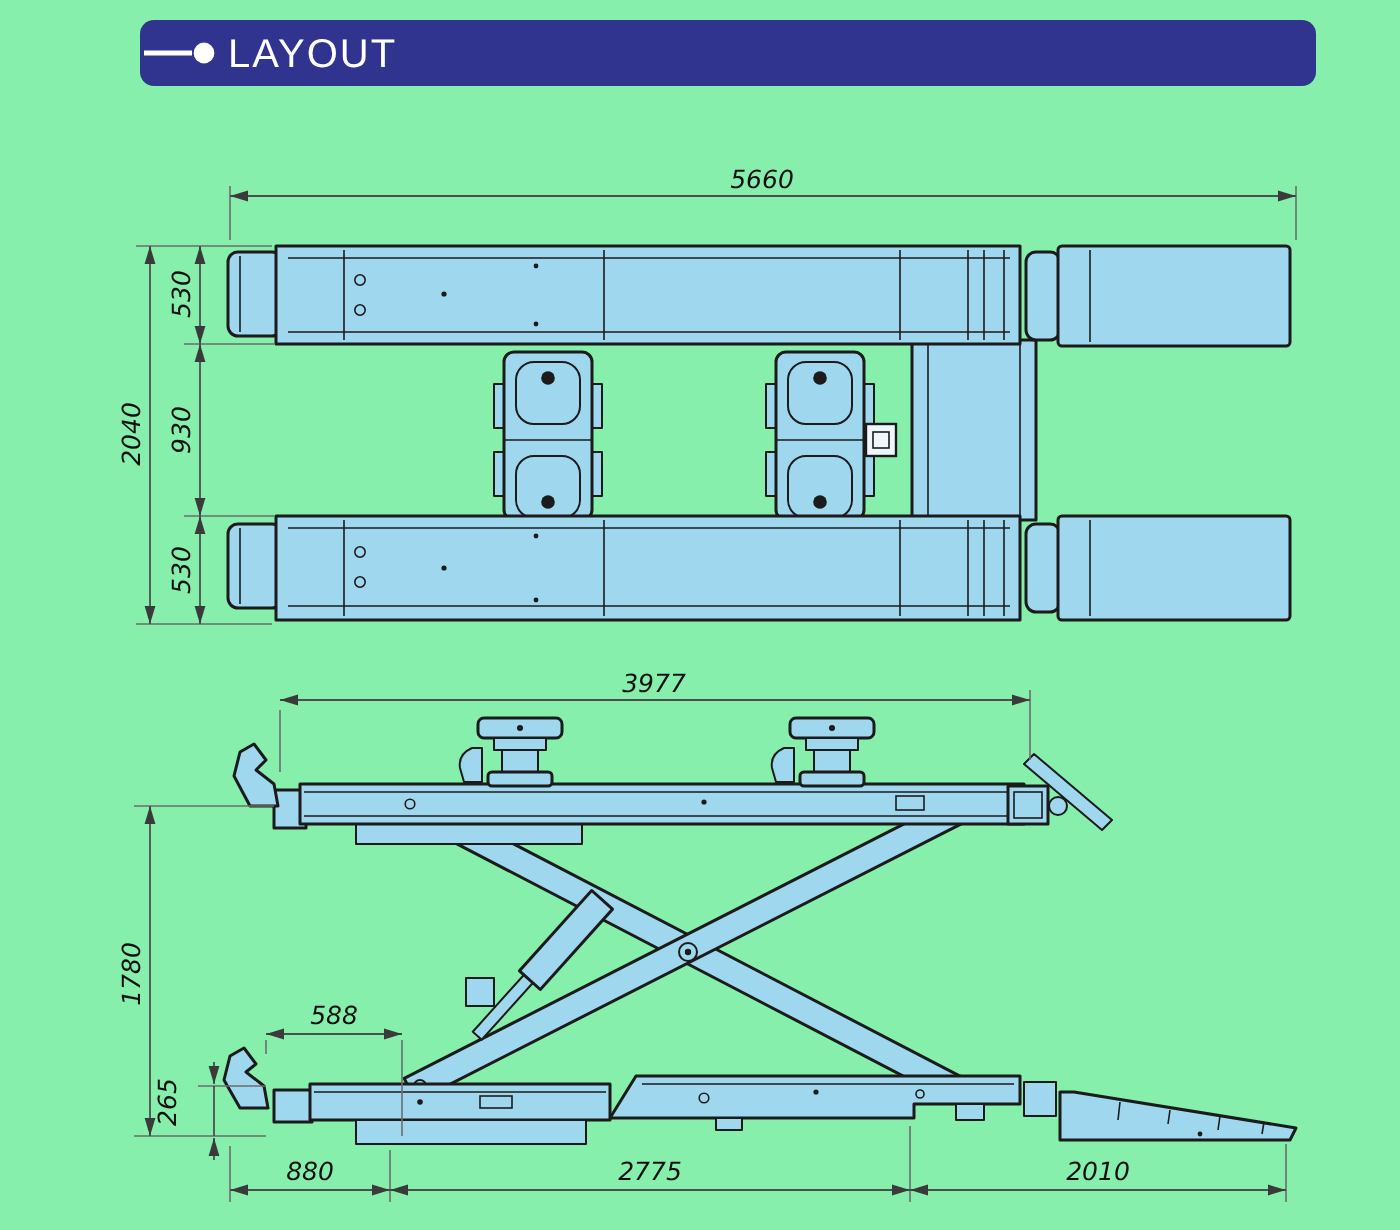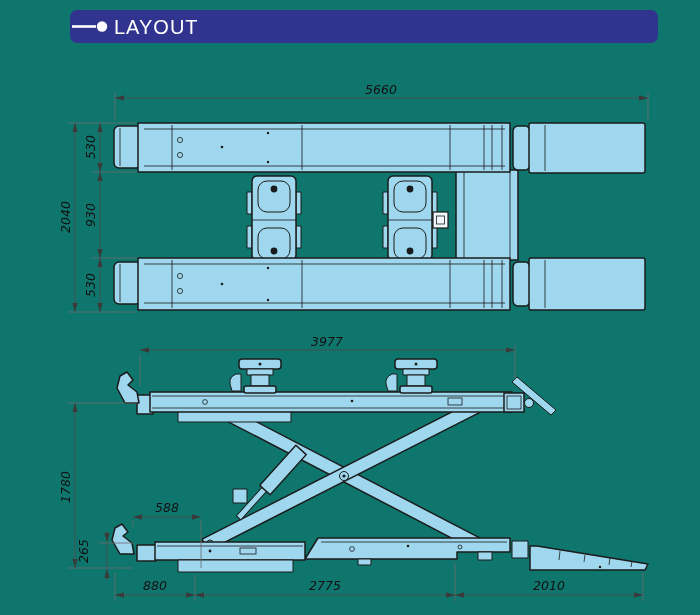"LAYOUT" .page { background: #0f766e -> #86efac }
